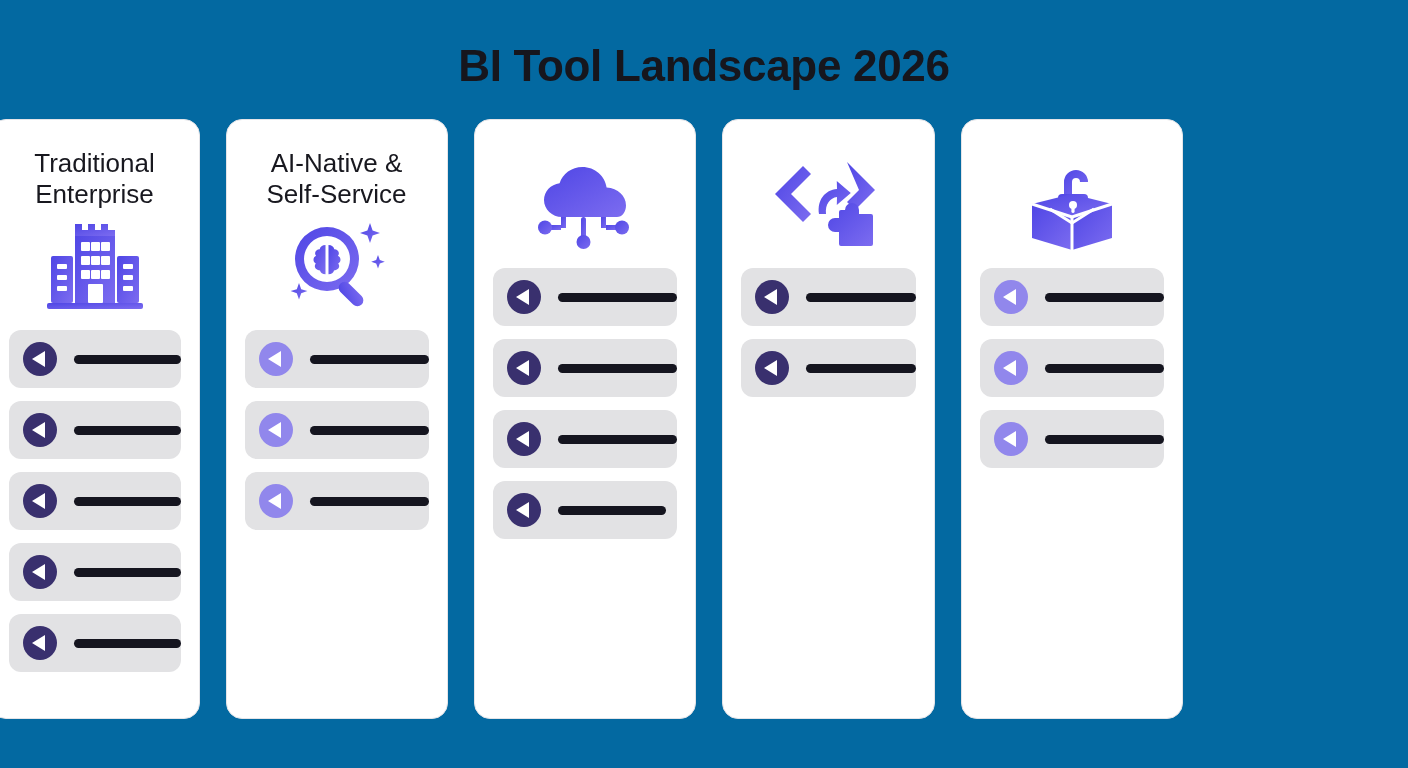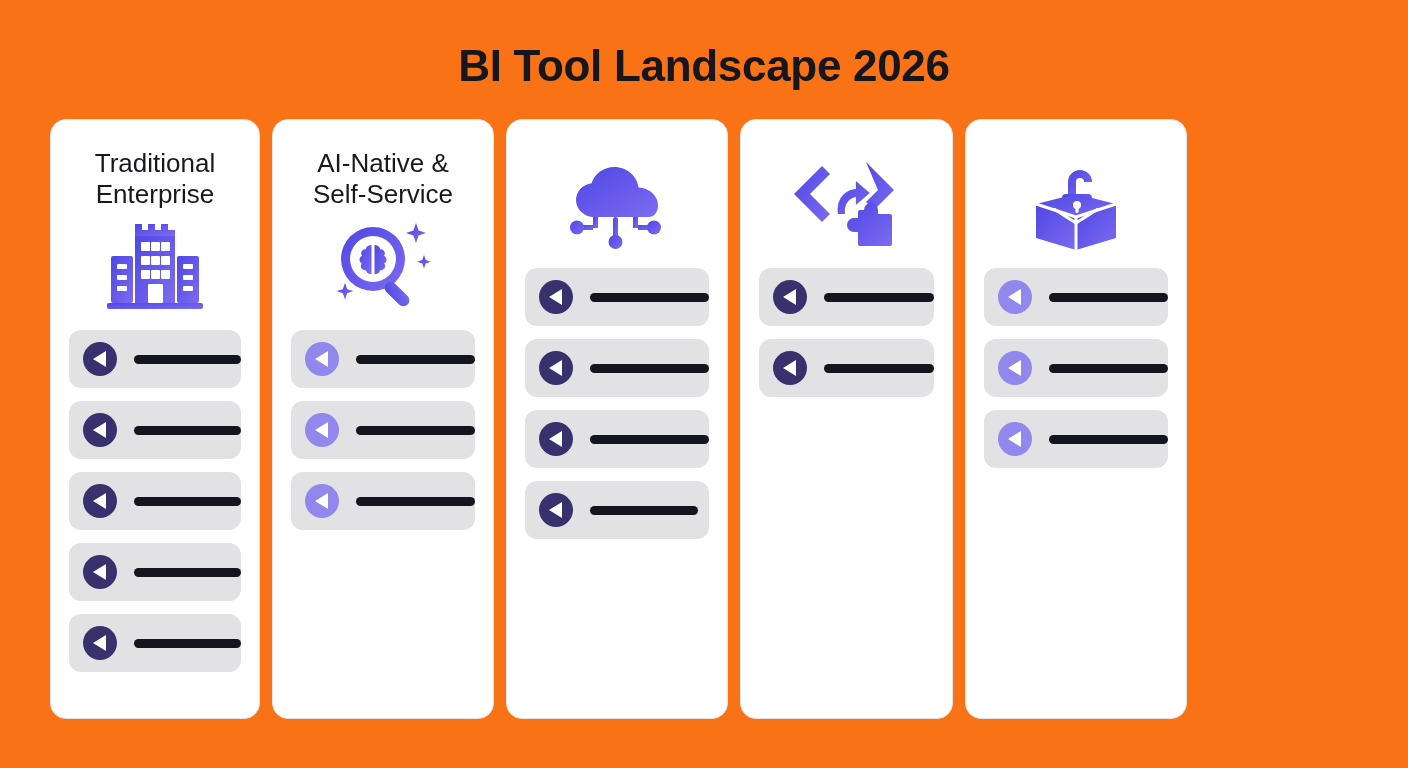"BI Tool Landscape 2026" #root { background: #f97316 -> #0369a1 }
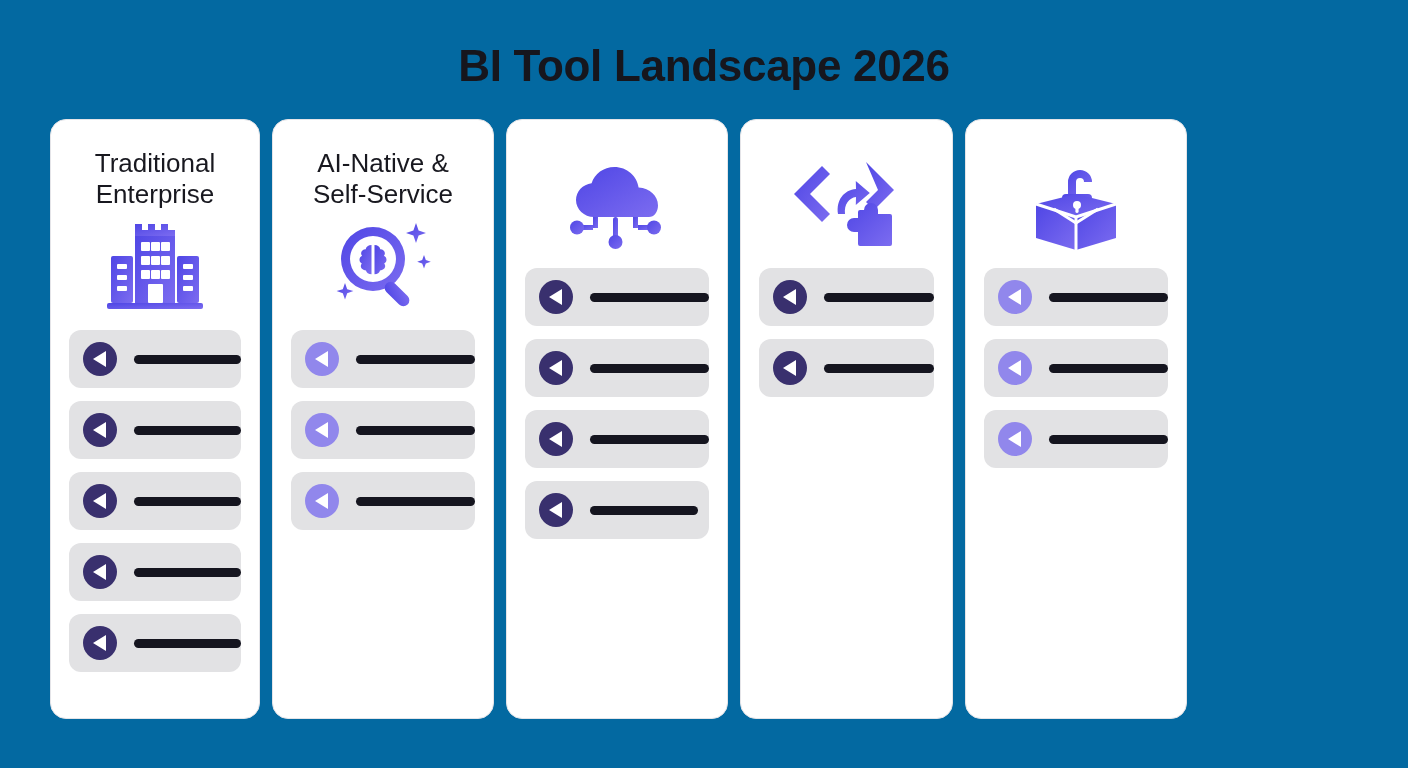"Traditional" .board { gap: 12px -> 26px; justify-content: none -> center }
